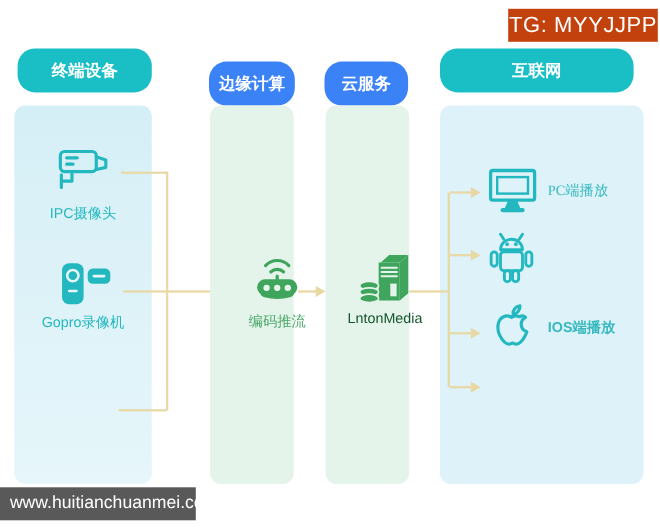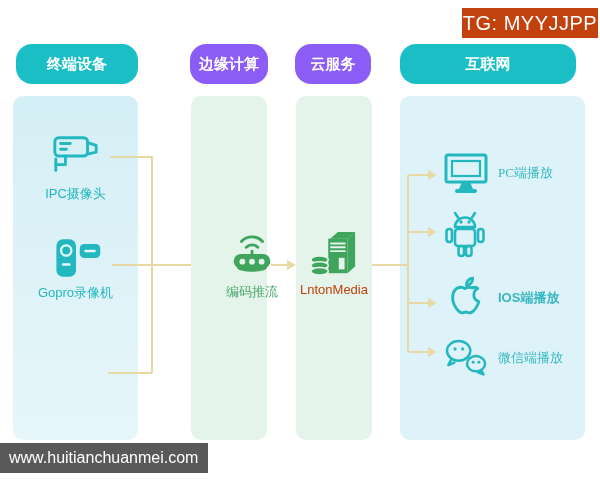"边缘计算" .hdr.green { background: #8b5cf6 -> #3b82f6; margin-top: none -> 12px }
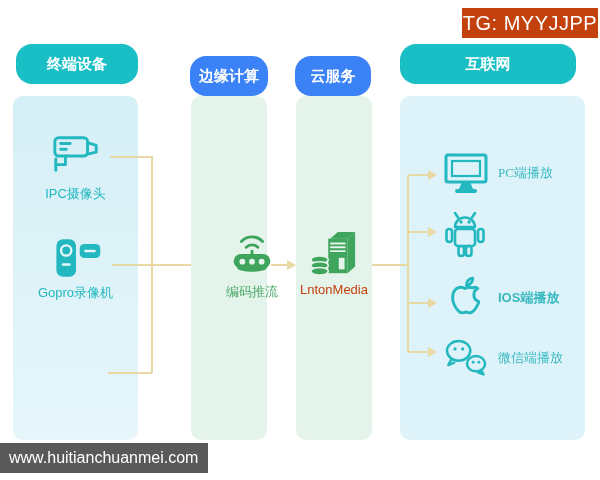"LntonMedia" .gray-ink { color: #c2410c -> #14532d; margin-left: none -> 16px }
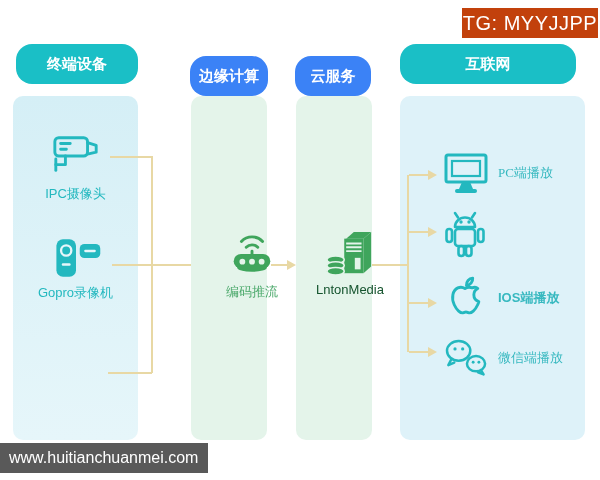"微信端播放" div.h-item { html: <div> <svg> <g> <ellipse></ellipse> <path></path> <ellipse></ellipse> <path></path> </g> <circle></circle> <circle></circle> <circle></circle> <circle></circle> </svg> <div>微信端播放</div> </div> -> none }
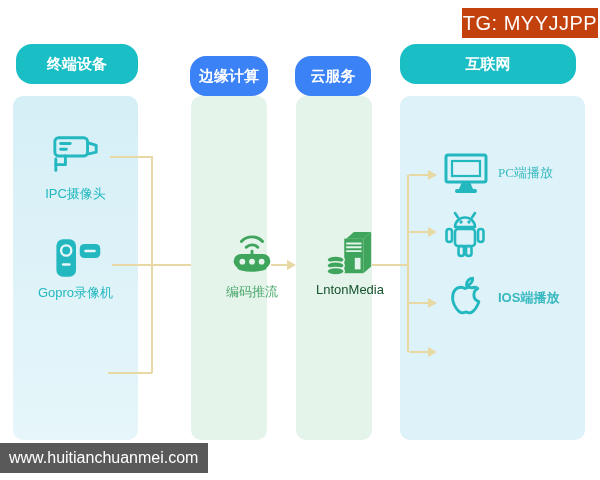"www.huitianchuanmei.com" .watermark { width: 208px -> 178px }
